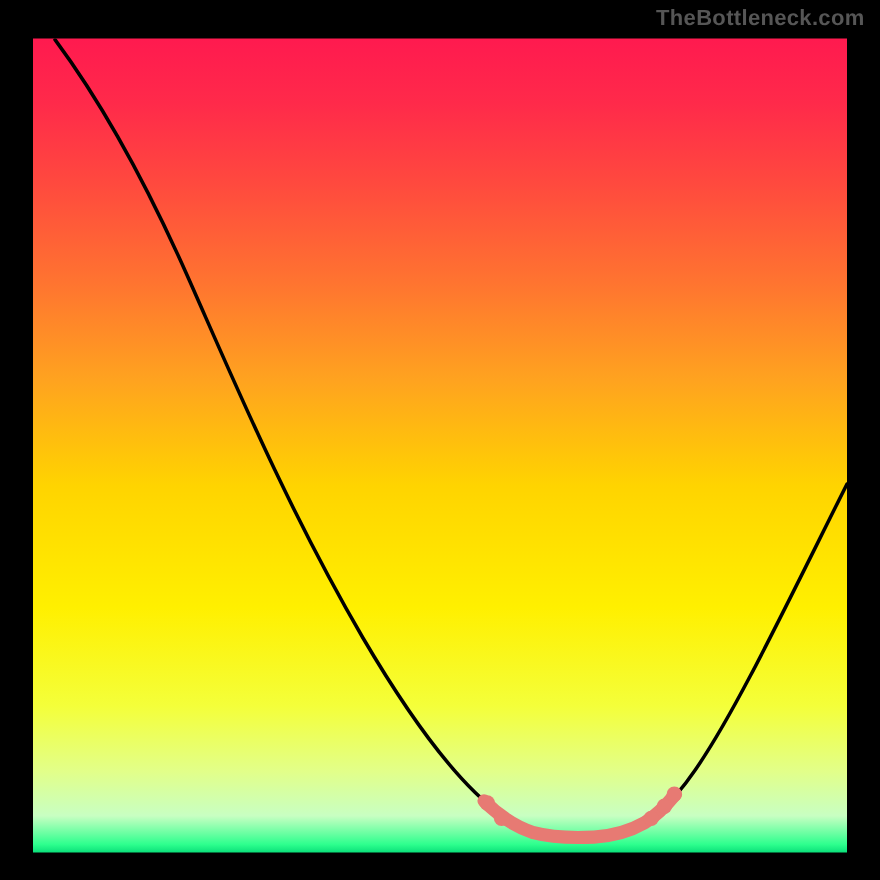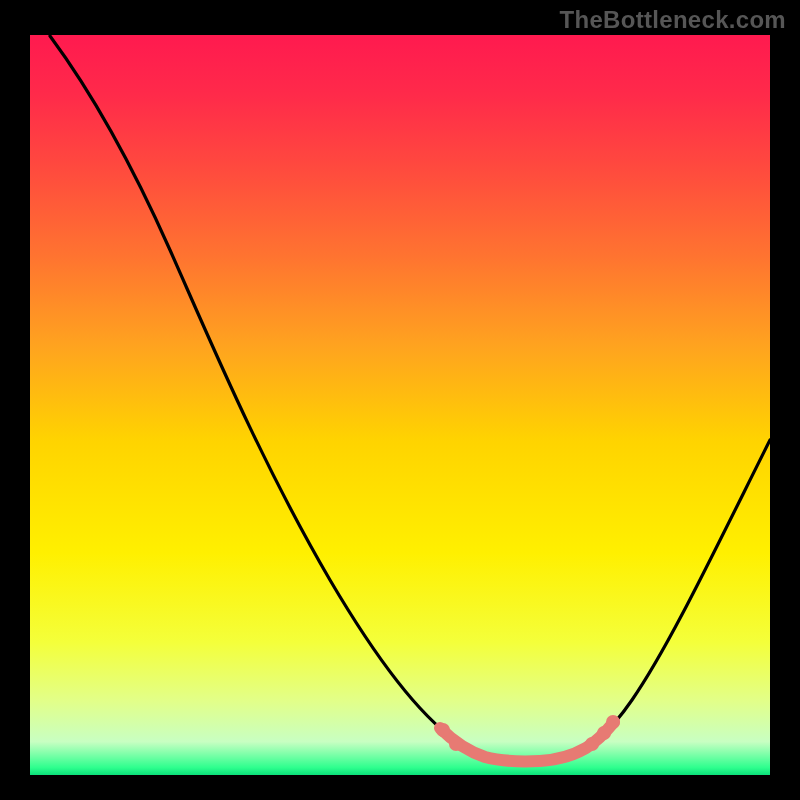"TheBottleneck.com" .watermark { font-size: 24px -> 20px }
